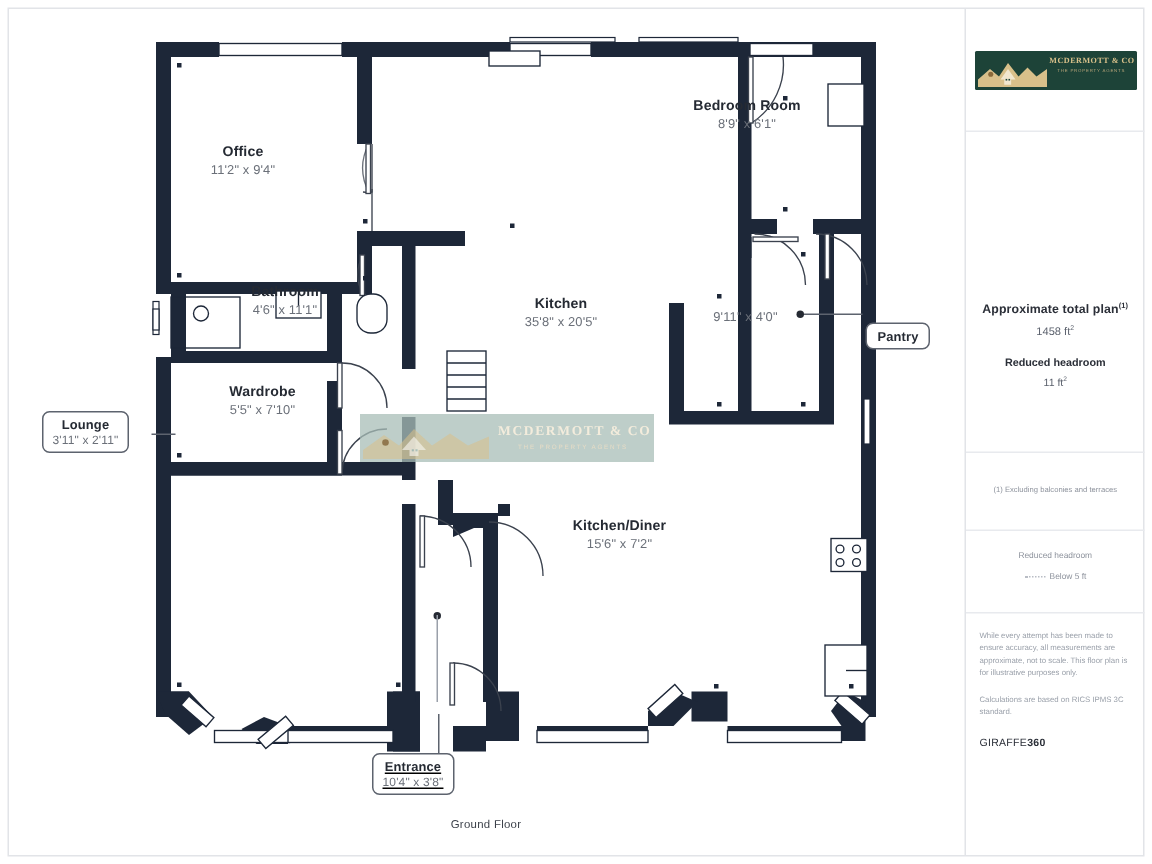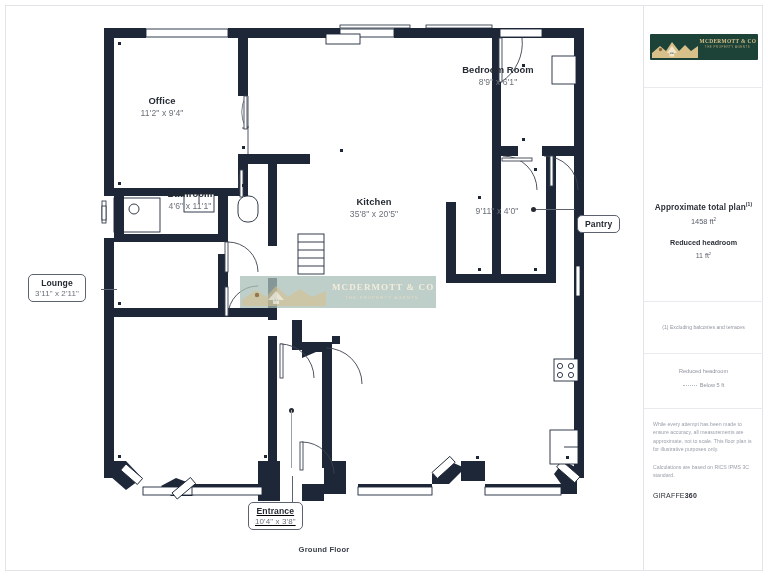"Wardrobe" div.rlabel { html: none -> <div> <div>Wardrobe</div> <div>5'5" x 7'10"</div> </div> }
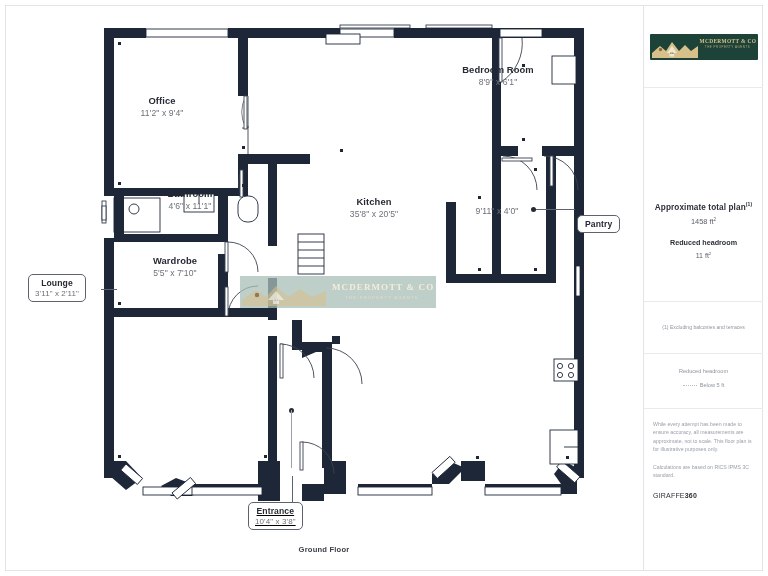"Kitchen/Diner" div.rlabel { html: none -> <div> <div>Kitchen/Diner</div> <div>15'6" x 7'2"</div> </div> }
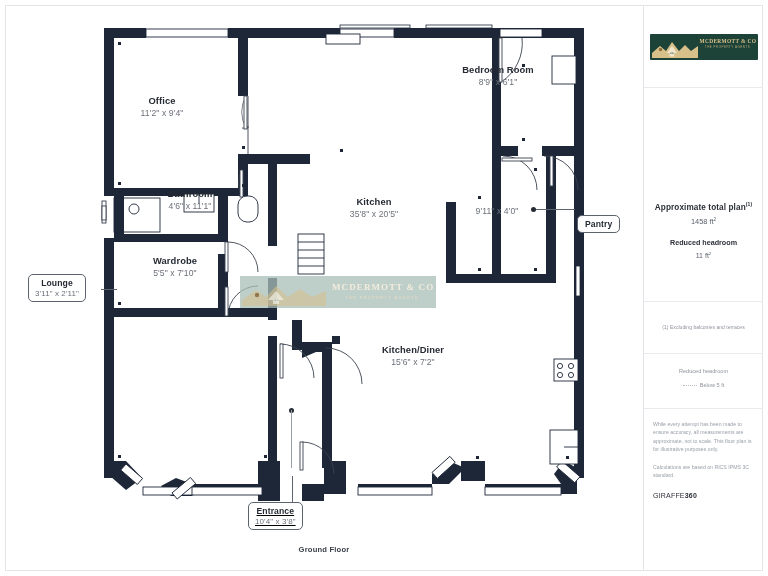"Ground Floor" .floorlab { font-weight: bold -> normal }
